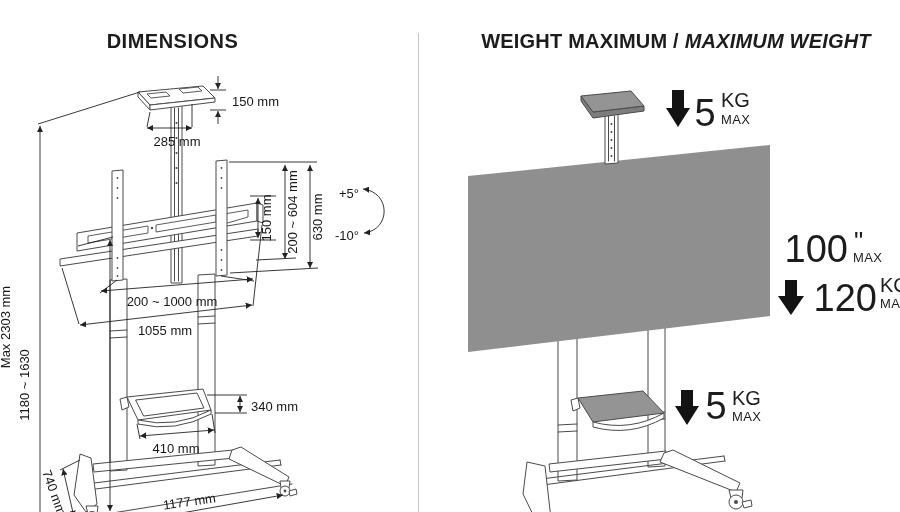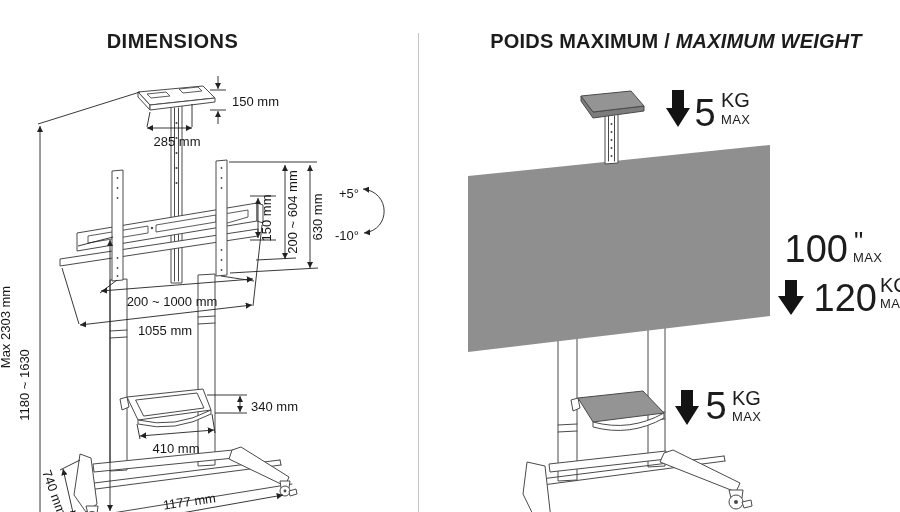"POIDS MAXIMUM" span { text: POIDS -> WEIGHT }
